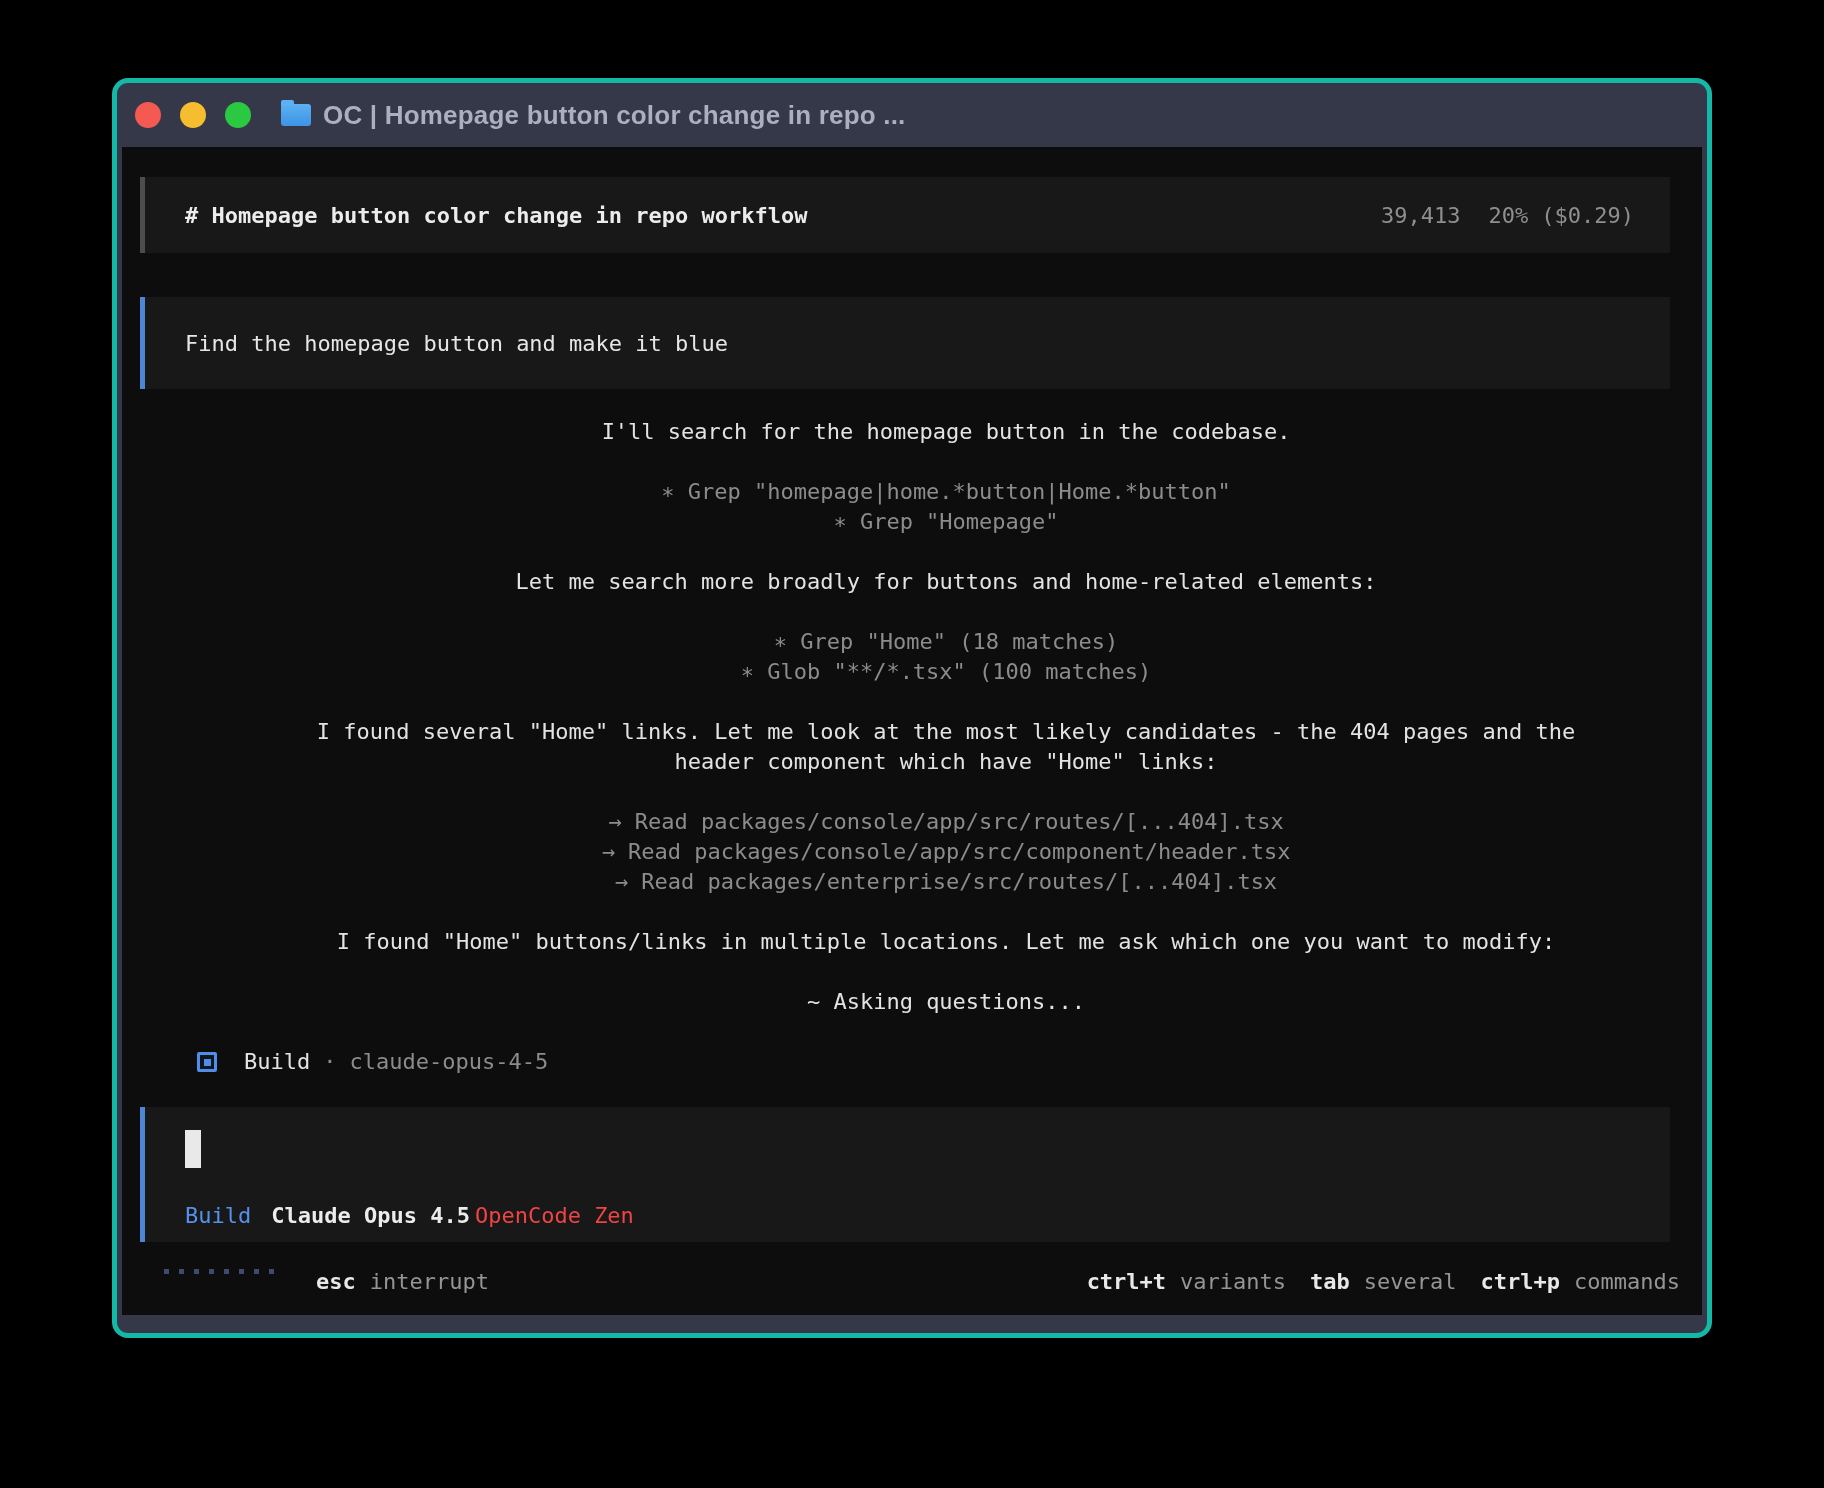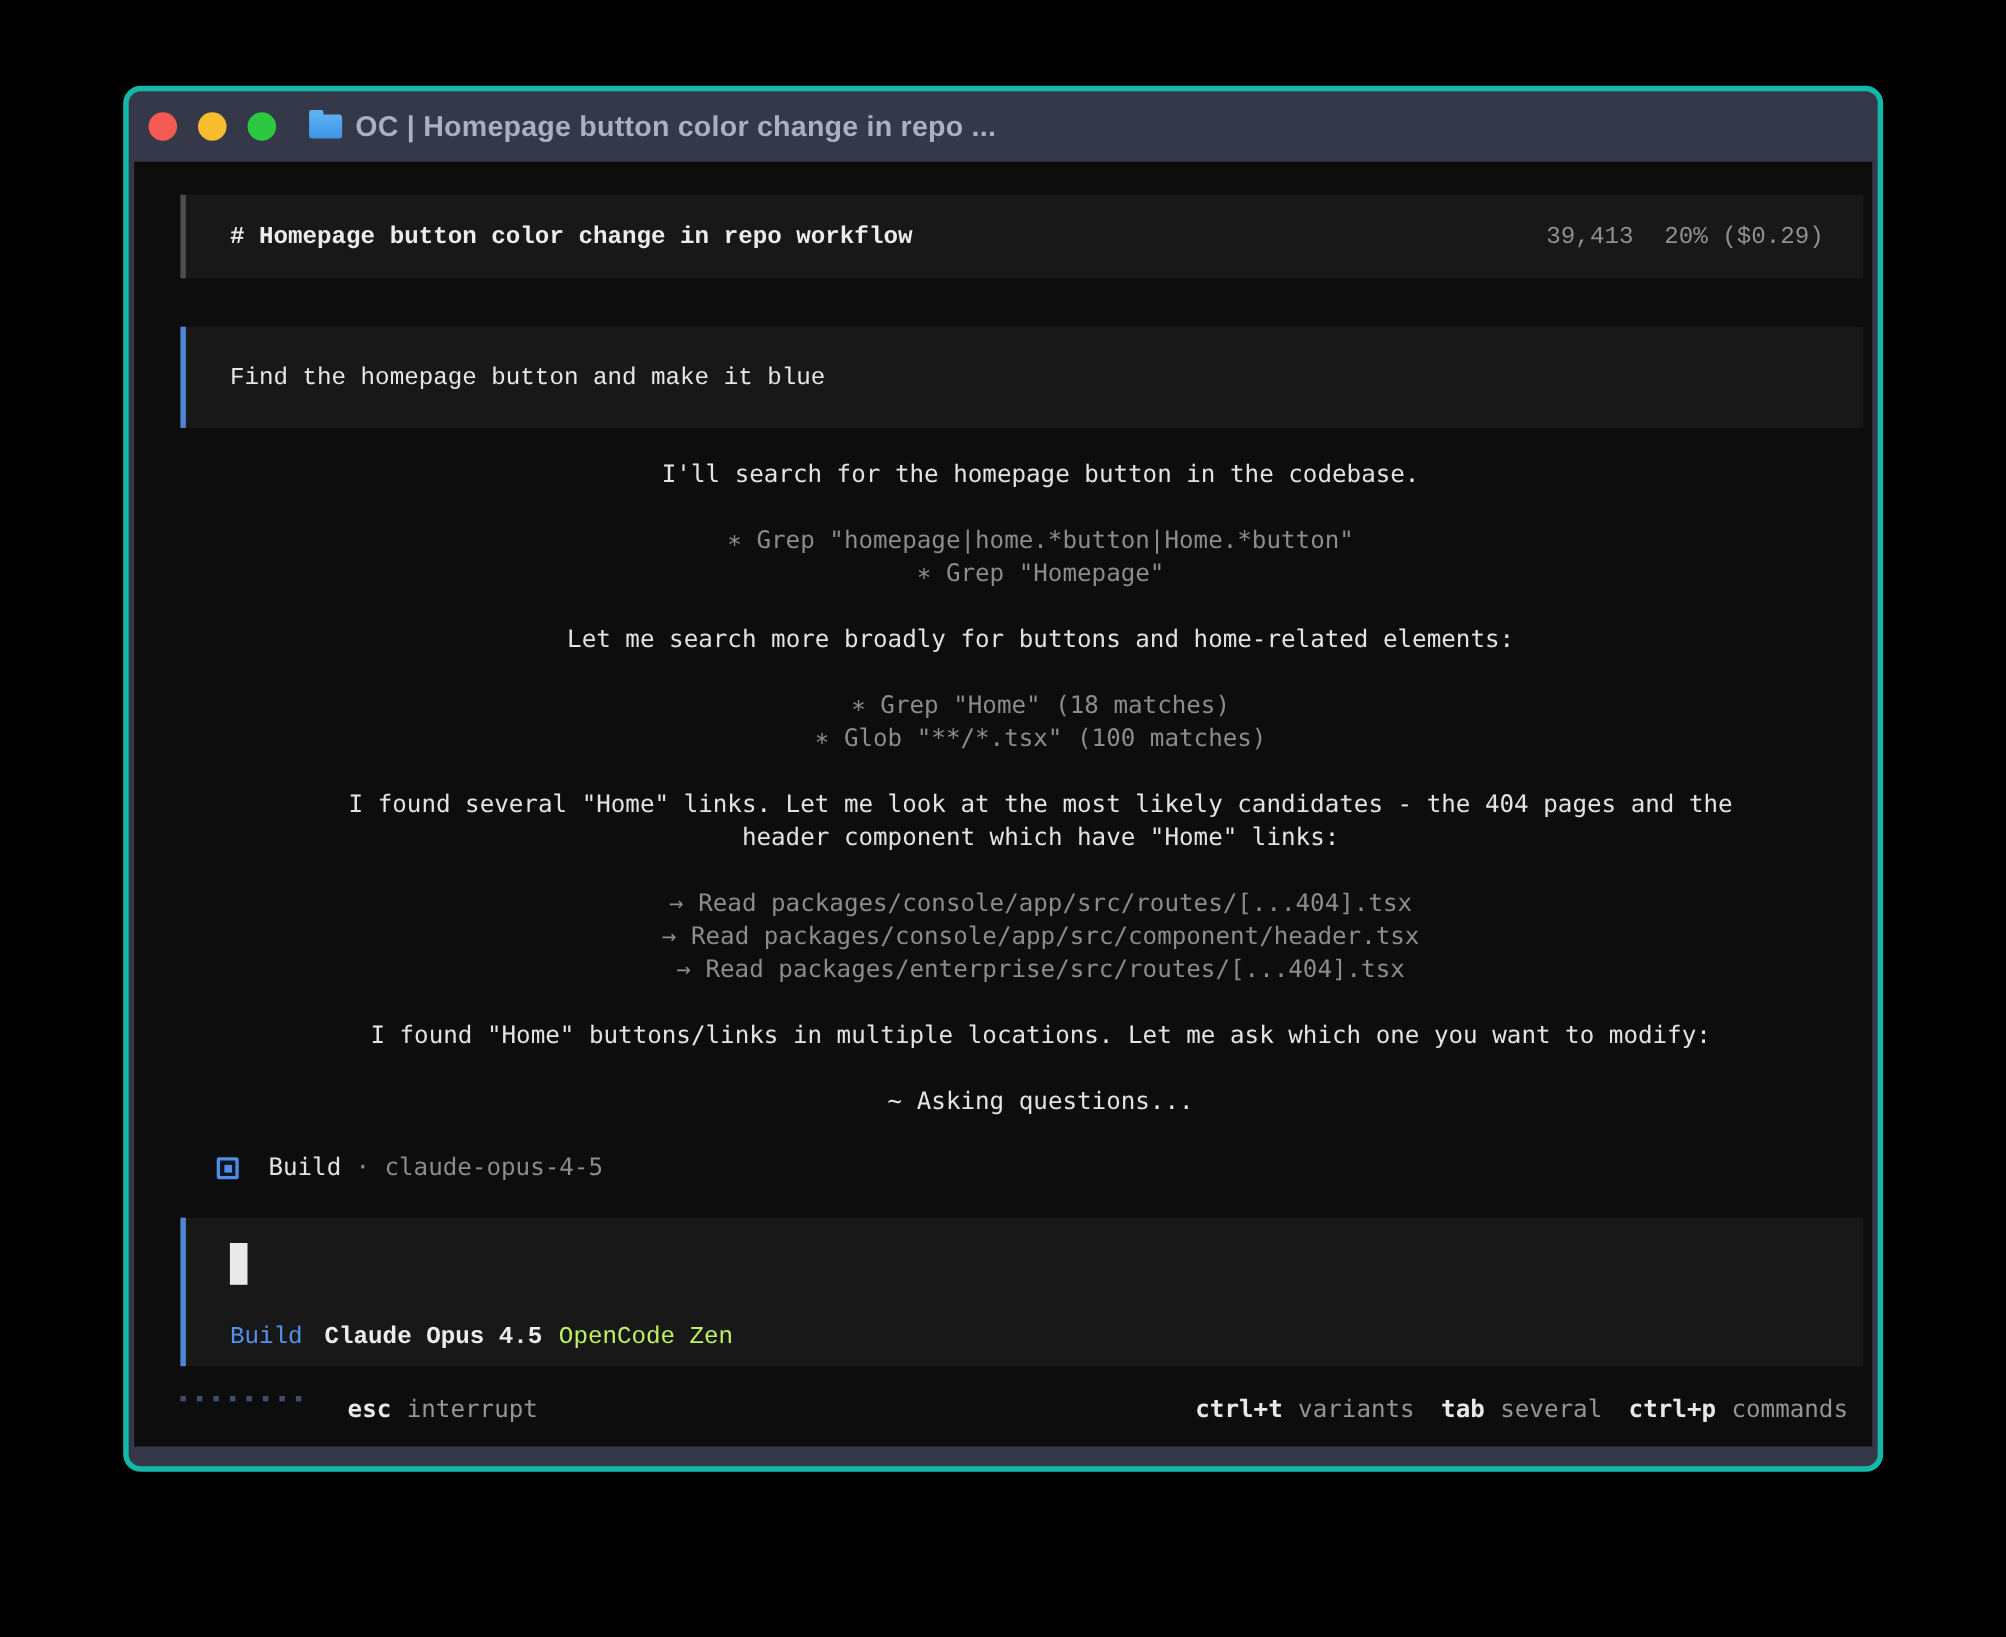"# Homepage button color change" .block { font-family: Liberation Mono, monospace -> none; left: 42px -> 18px }
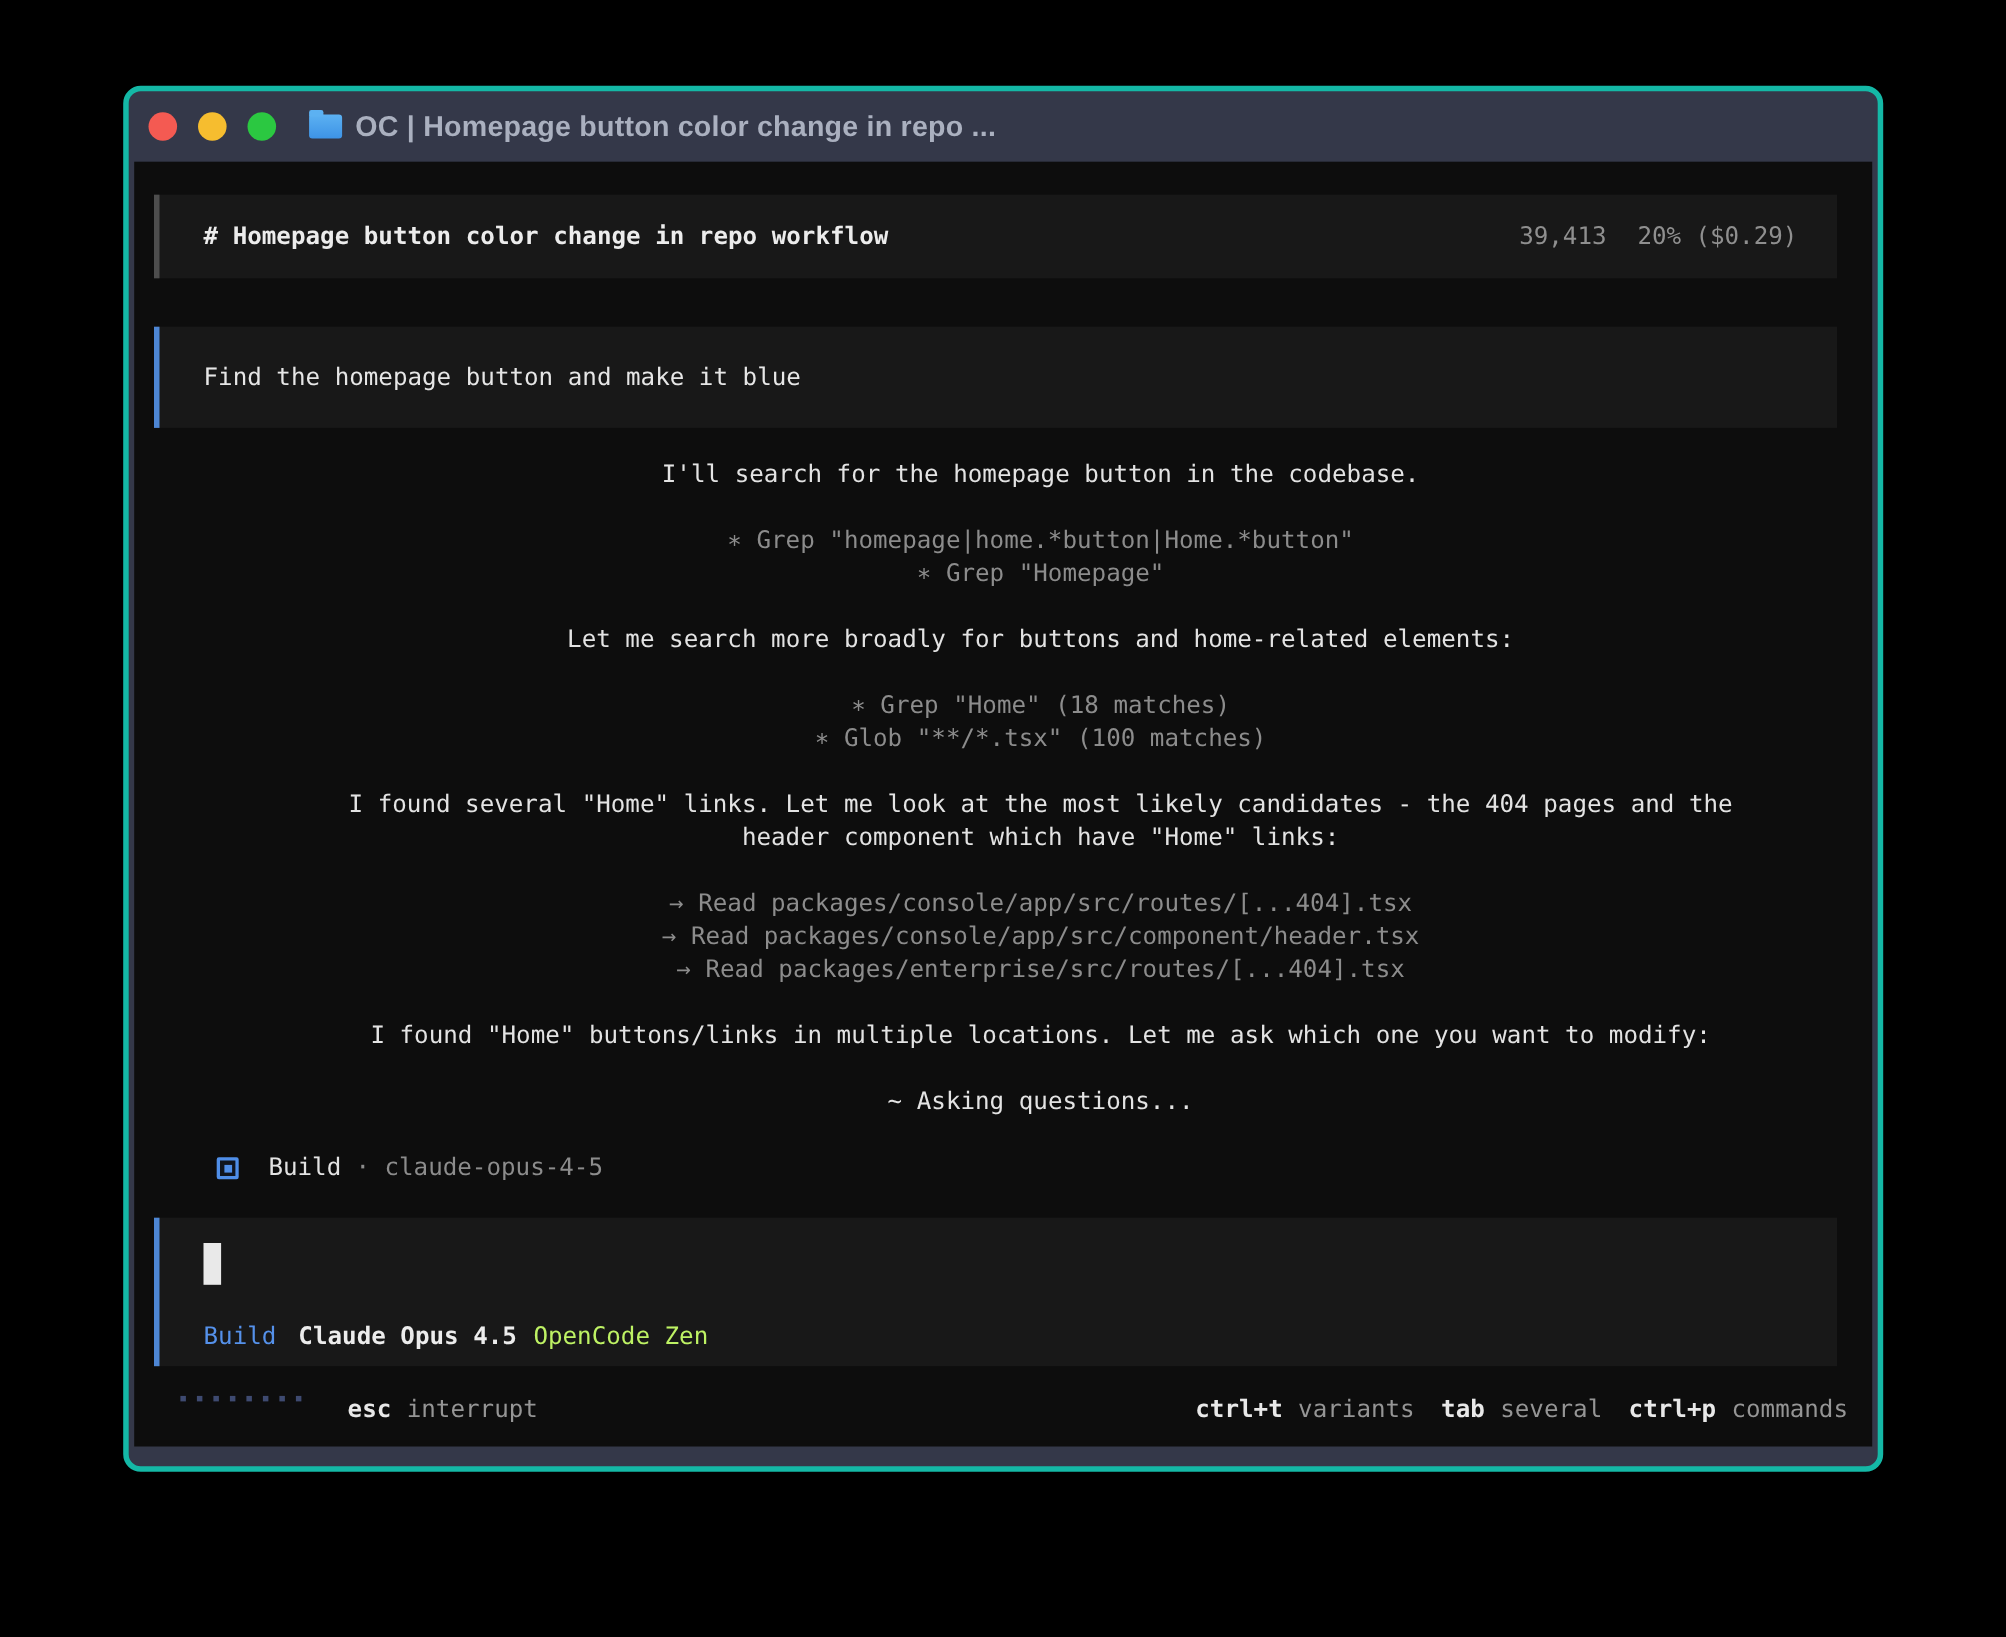"OpenCode Zen" .status-provider { color: #bef264 -> #ef4444; margin-left: 15px -> 5px }
